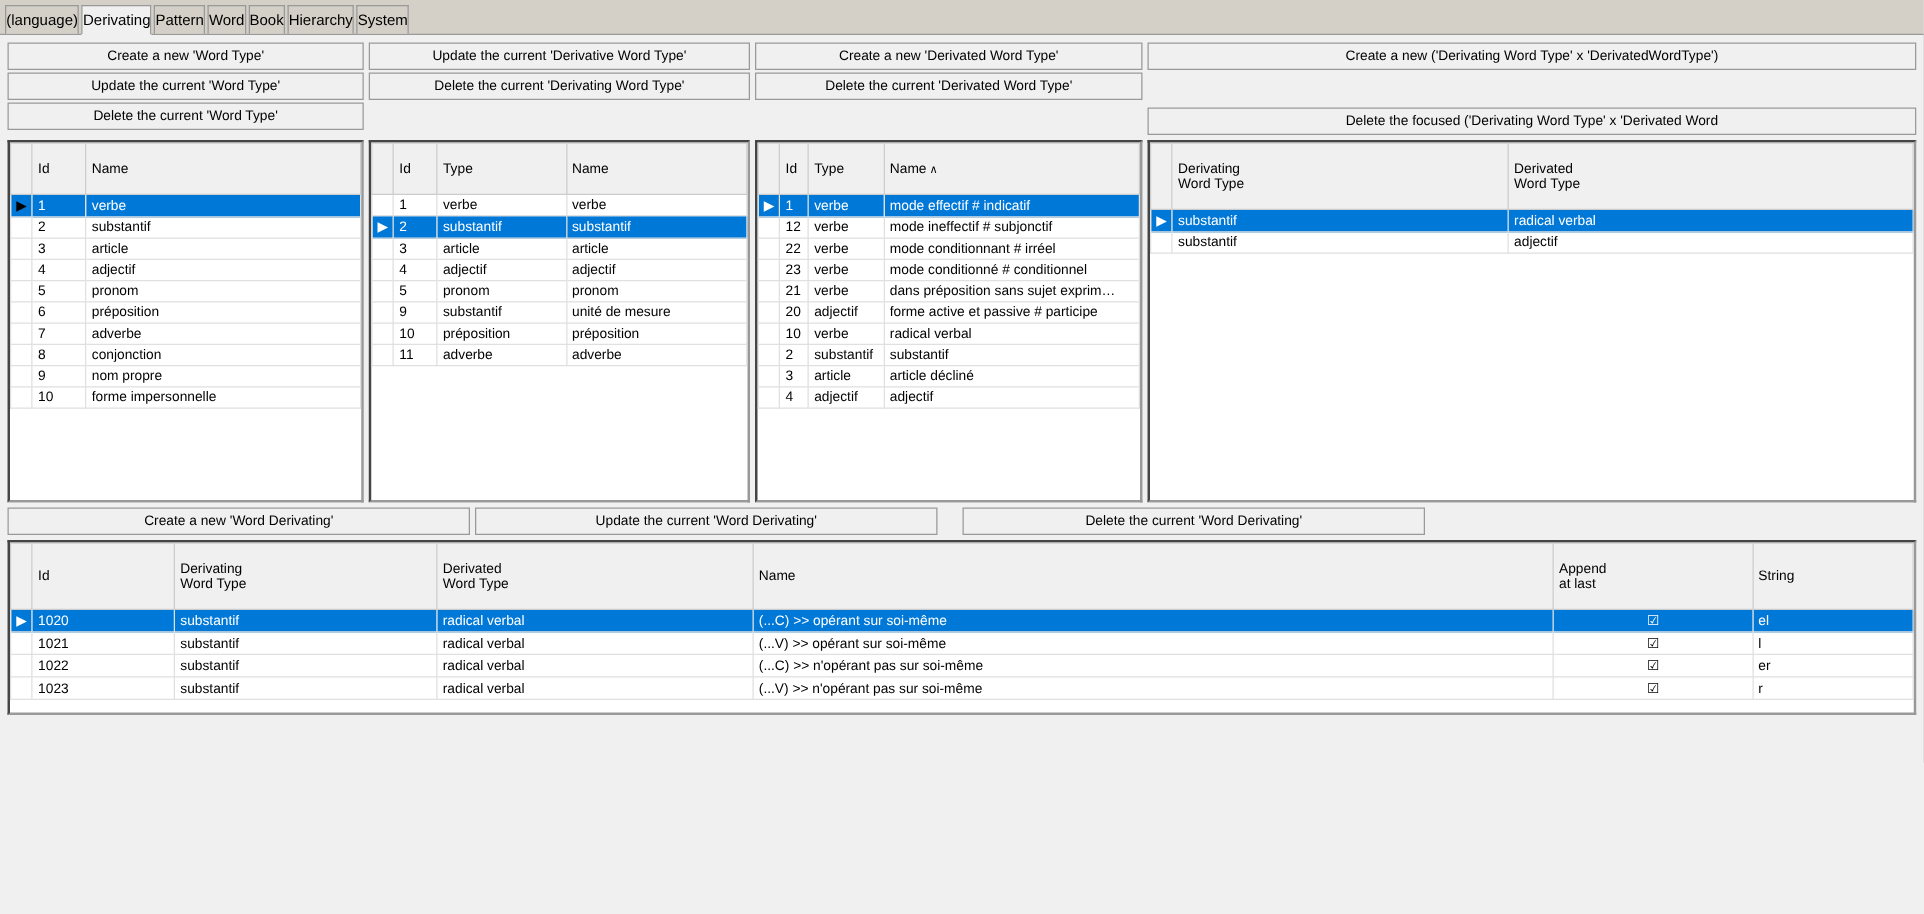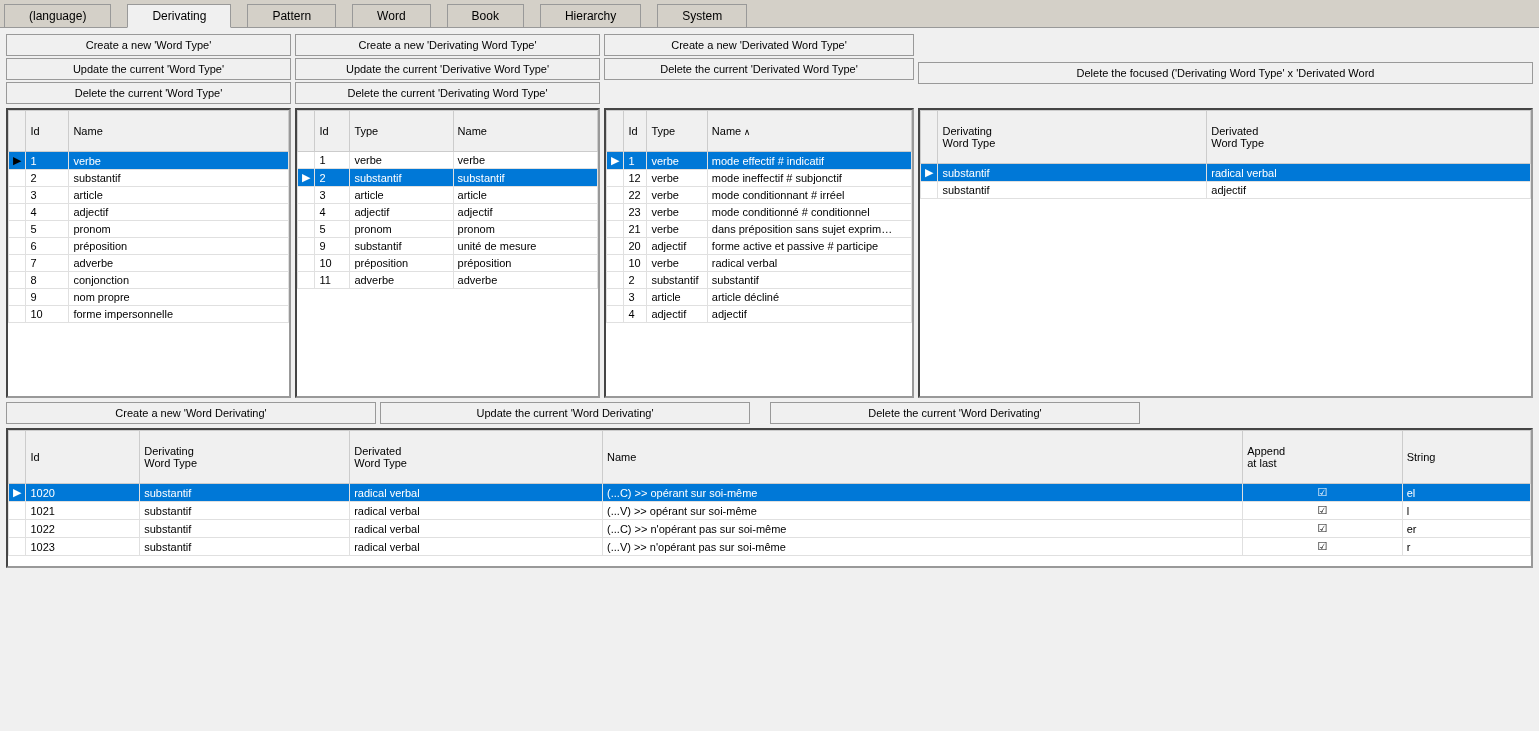"(language)" .tab { margin-right: 16px -> 2px; padding: 4px 24px -> 4px 0 }
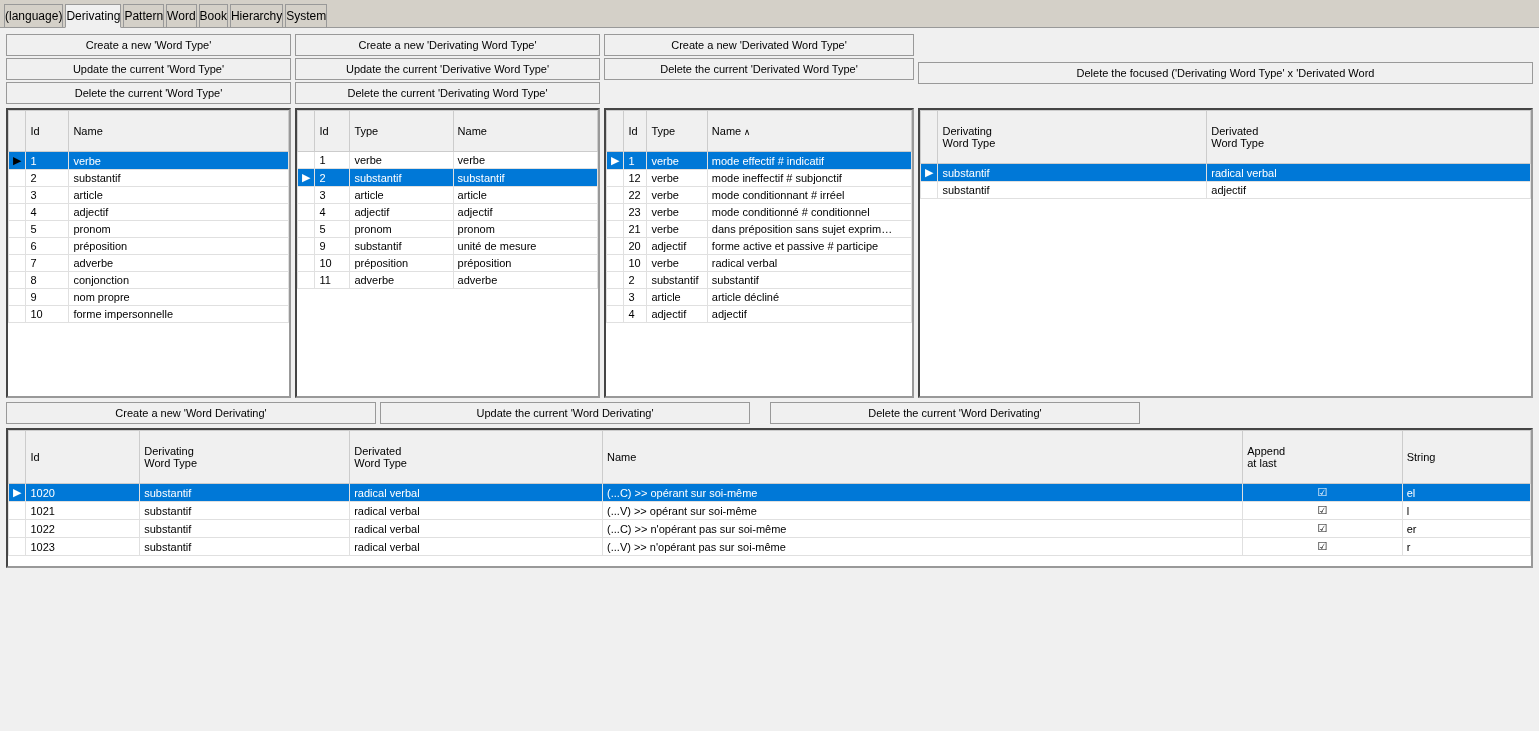"Create a new 'Derivating Word" button.btn { html: <button>Create a new 'Derivating Word Type'</button> -> none }
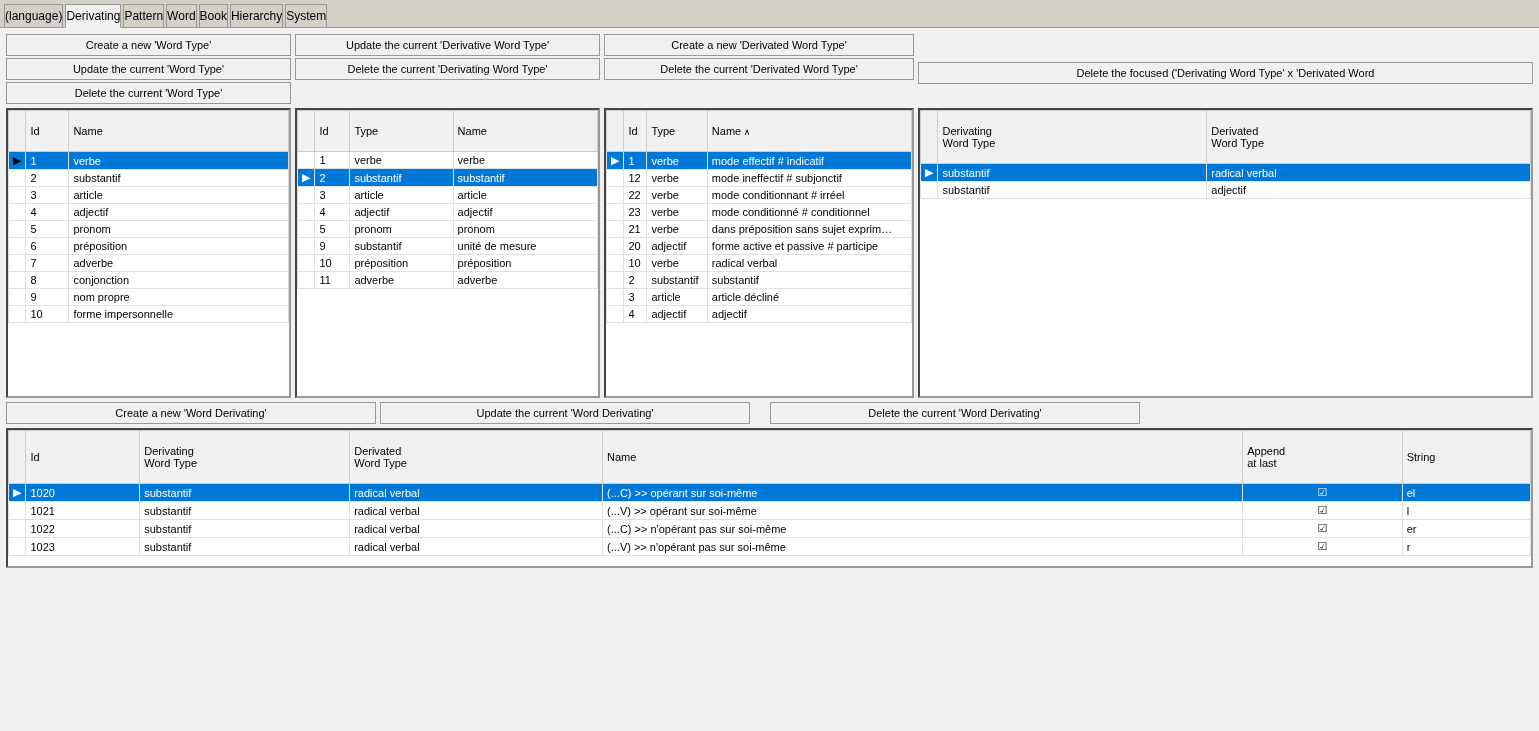"Create a new ('Derivating Word" button.btn { html: none -> <button>Create a new ('Derivating Word Type' x 'DerivatedWordType')</button> }
